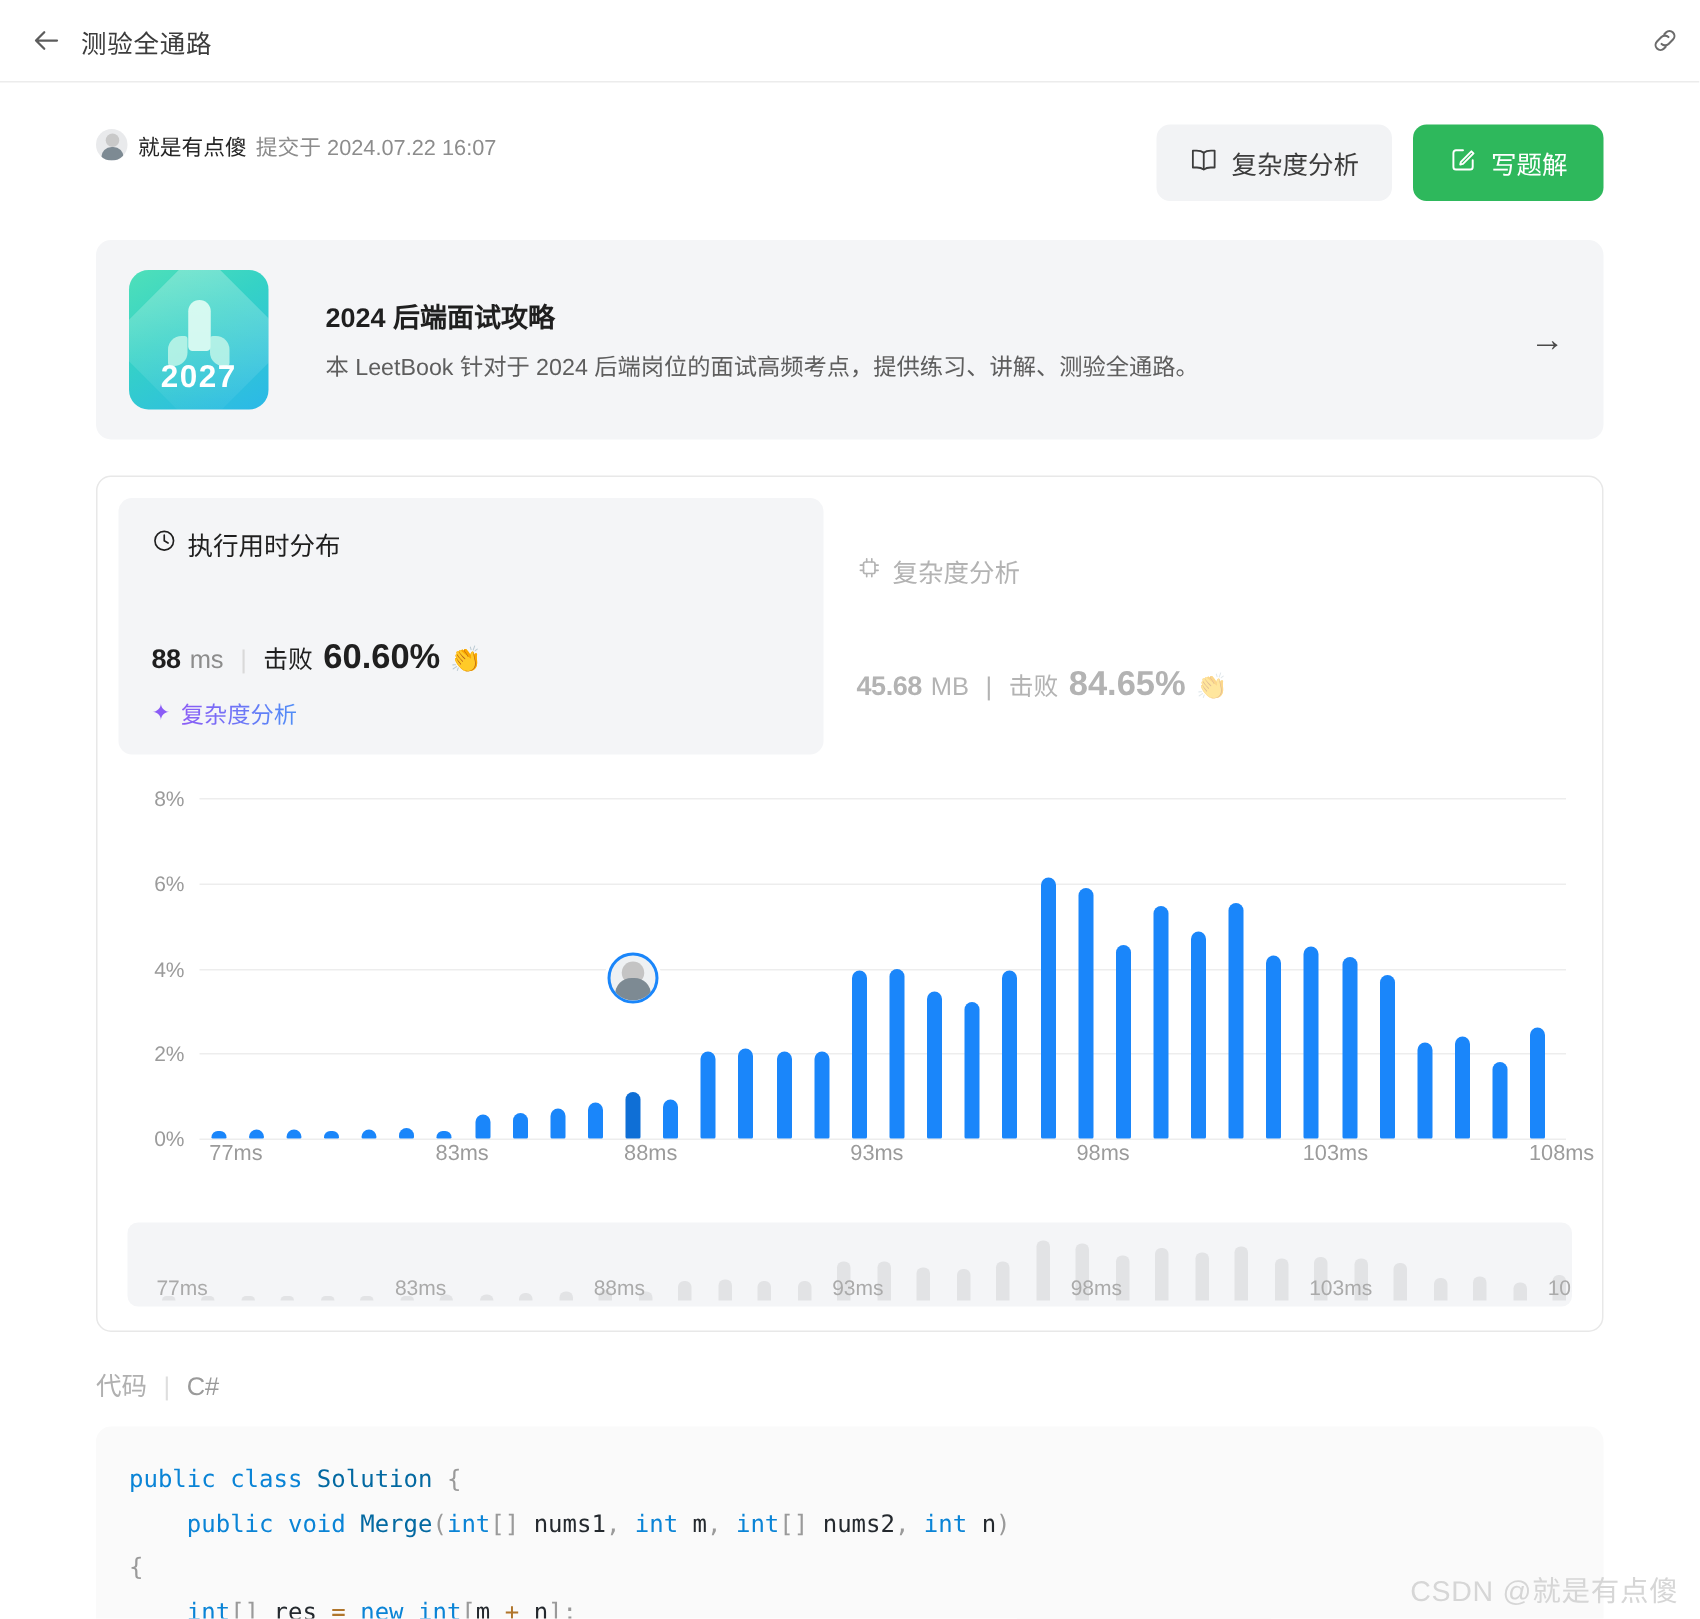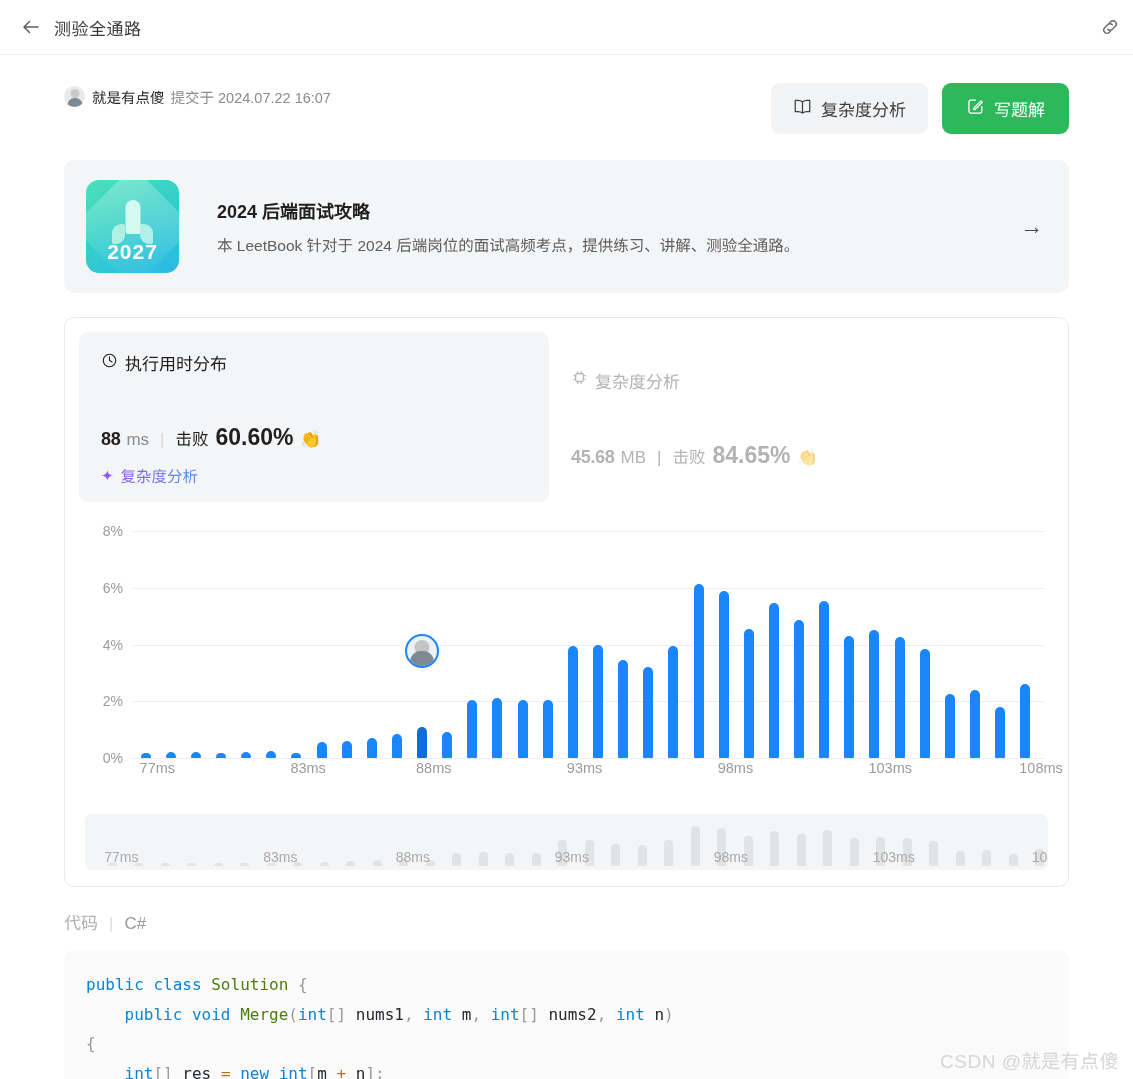"Solution" .t { color: #4d7c0f -> #0369a1 }
